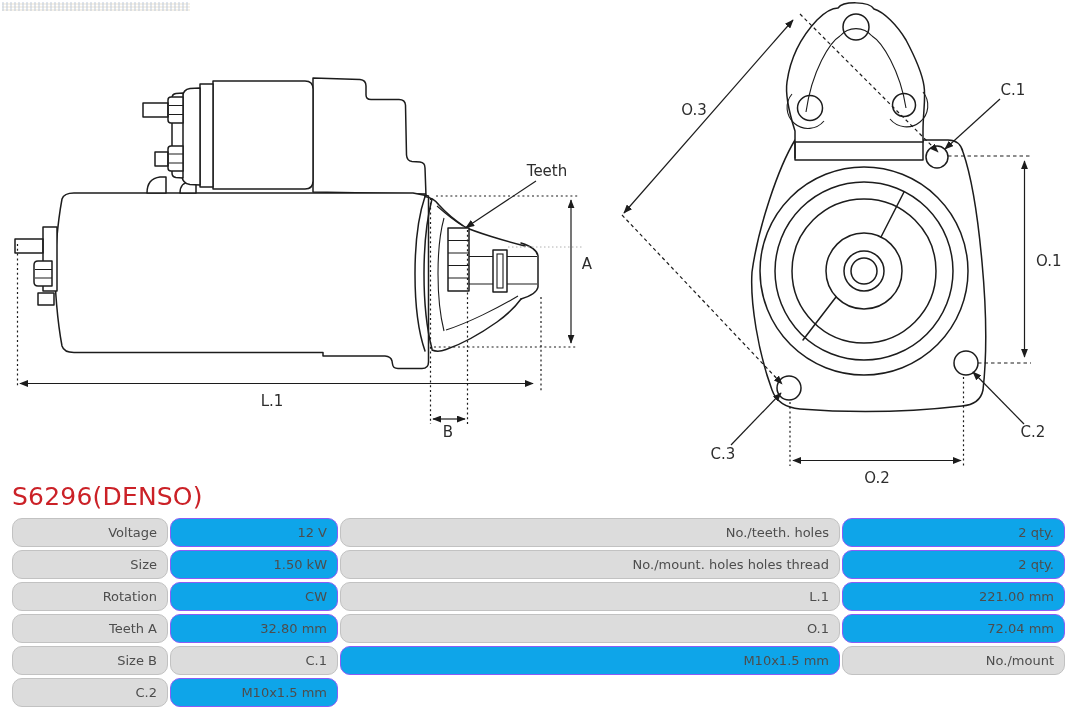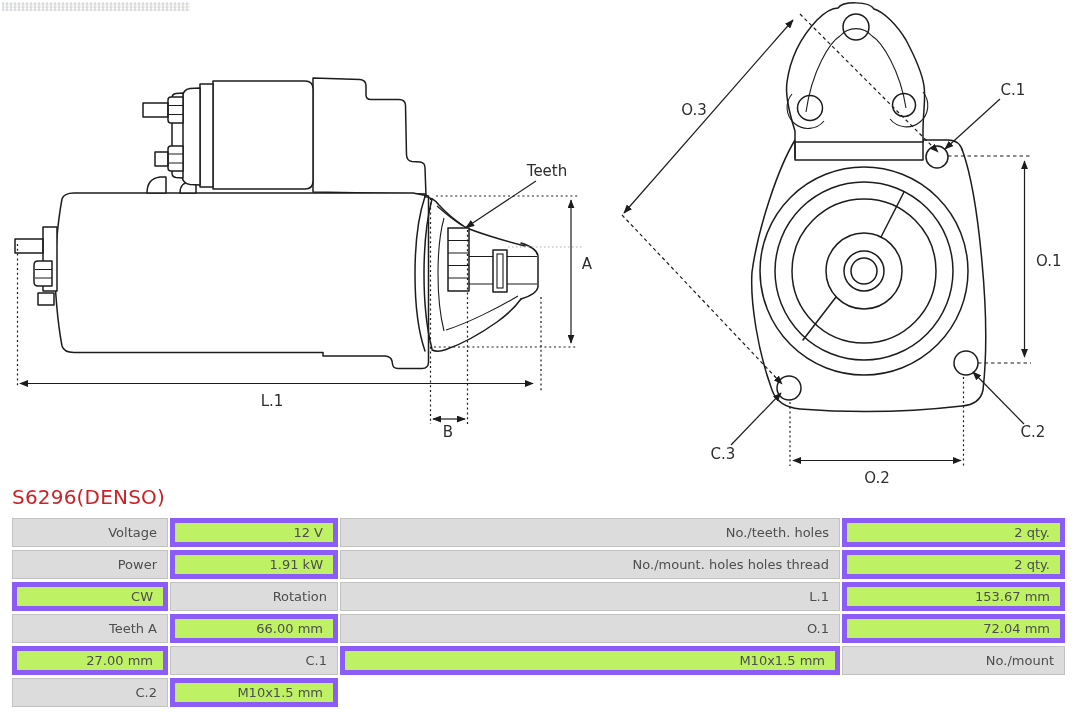"S6296(DENSO)" .part-title { font-size: 20px -> 25px }
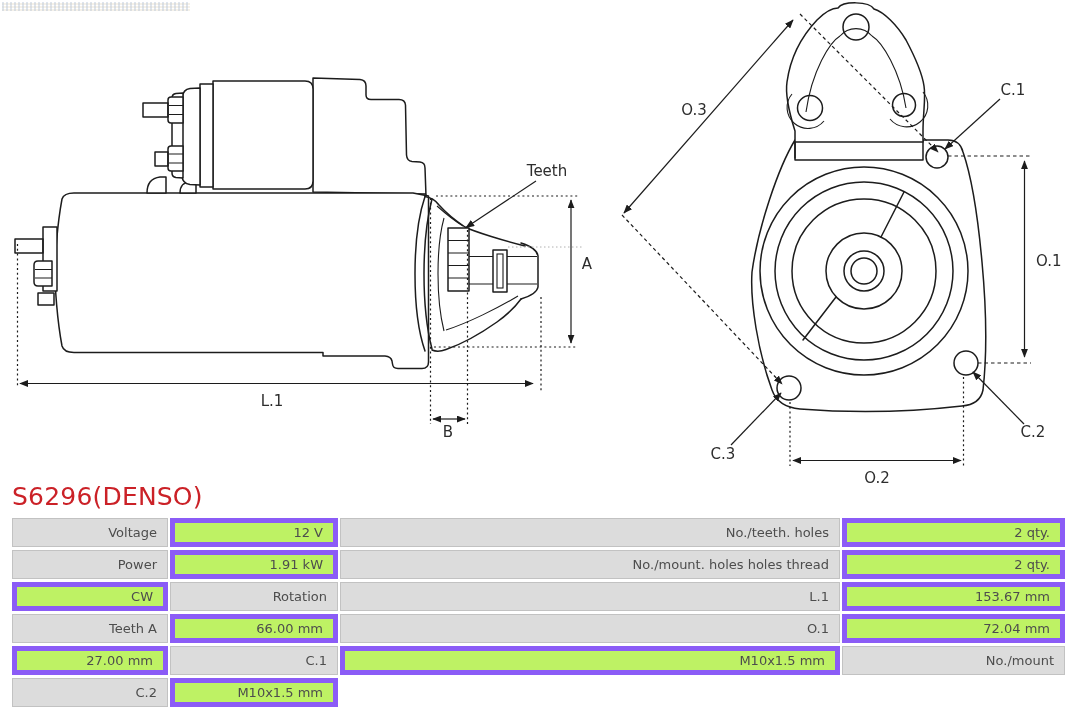"Voltage" .cell { border-radius: none -> 10px }
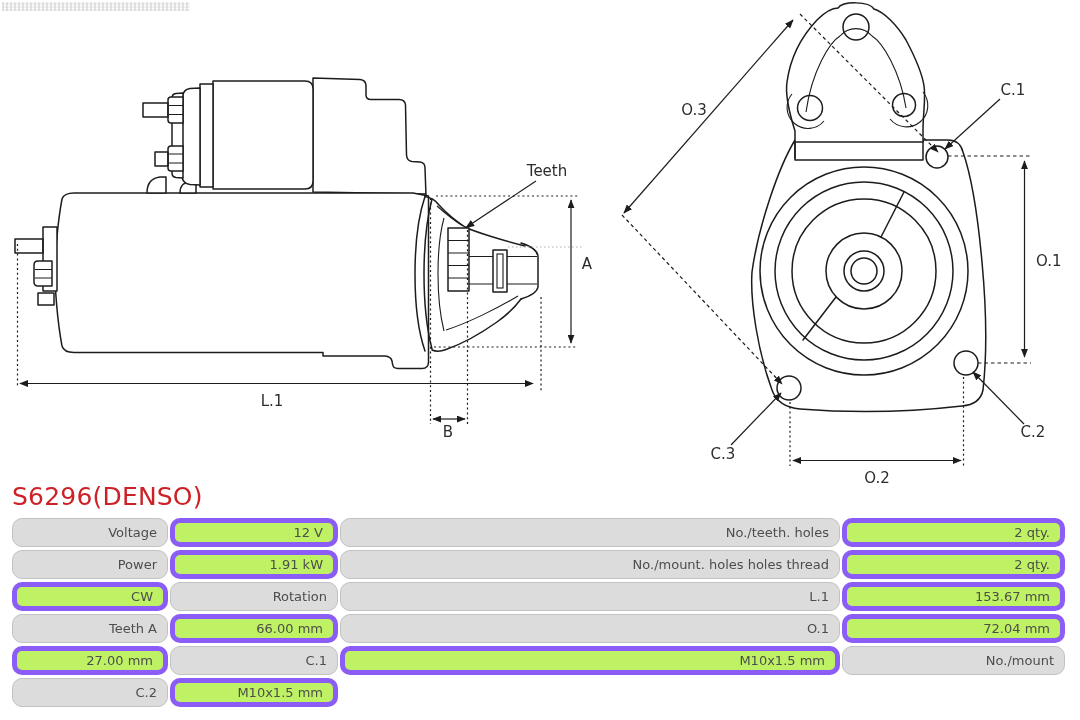"12 V" .cell.value { background: #bef264 -> #0ea5e9; border: 5px solid #8b5cf6 -> 1px solid #8b5cf6 }
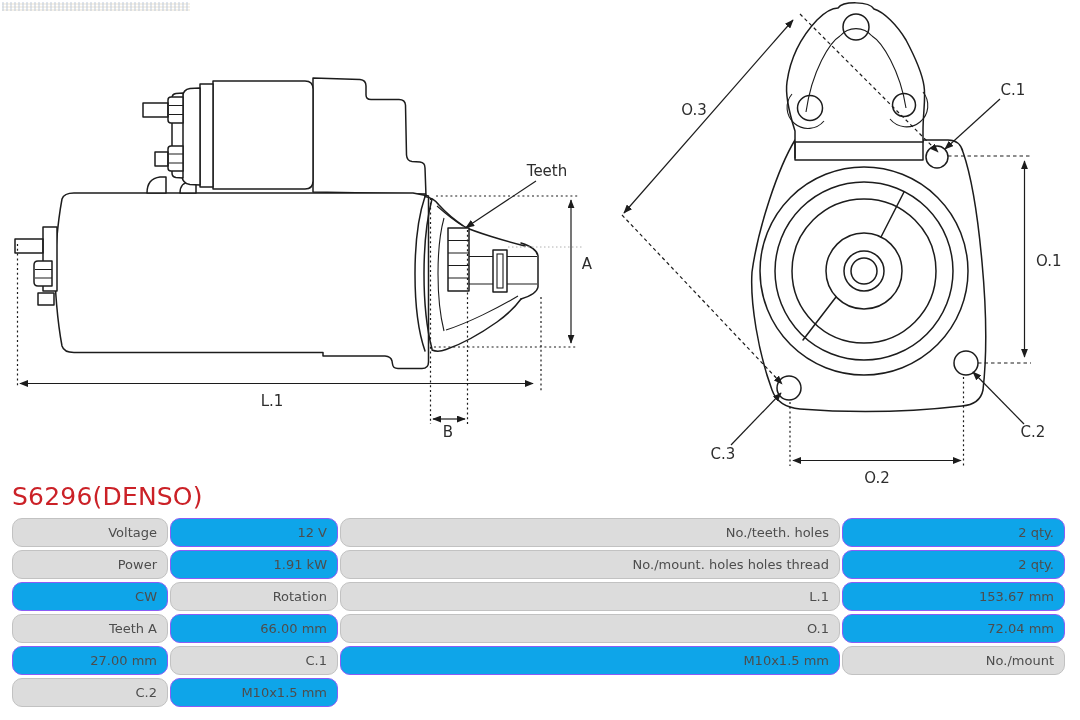"Power" div.cell { text: Power -> Size }
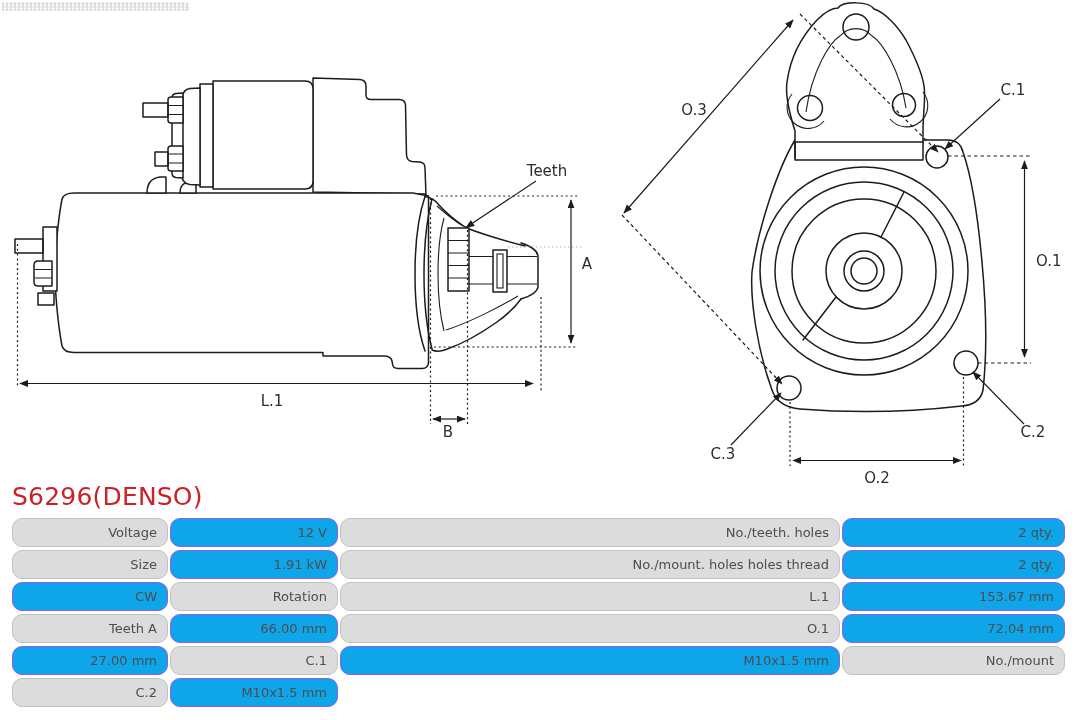"1.91 kW" div.cell { text: 1.91 -> 1.50 }
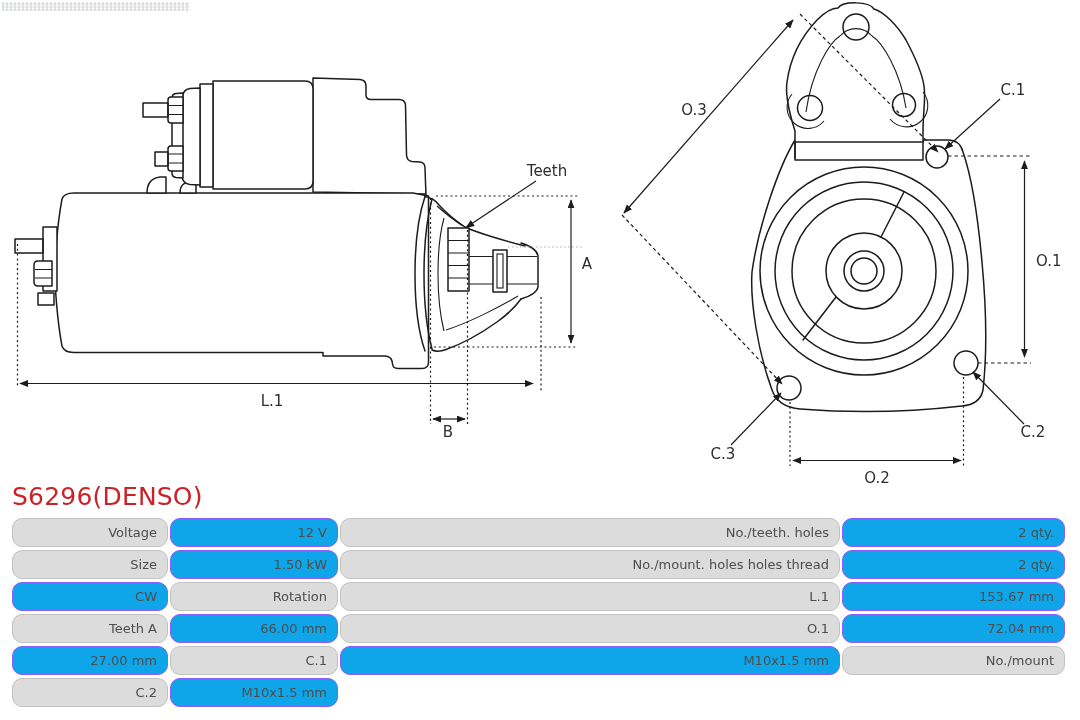"CW" div.cell { order: before "Rotation" -> after "Rotation" }
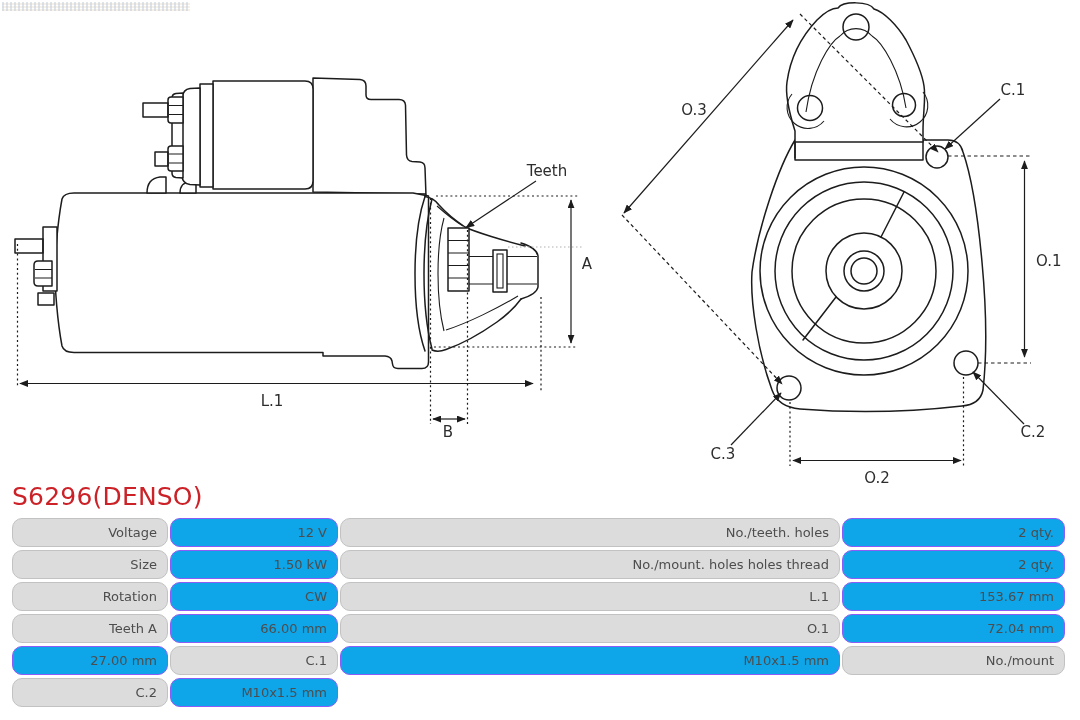"153.67 mm" div.cell { text: 153.67 -> 221.00 }
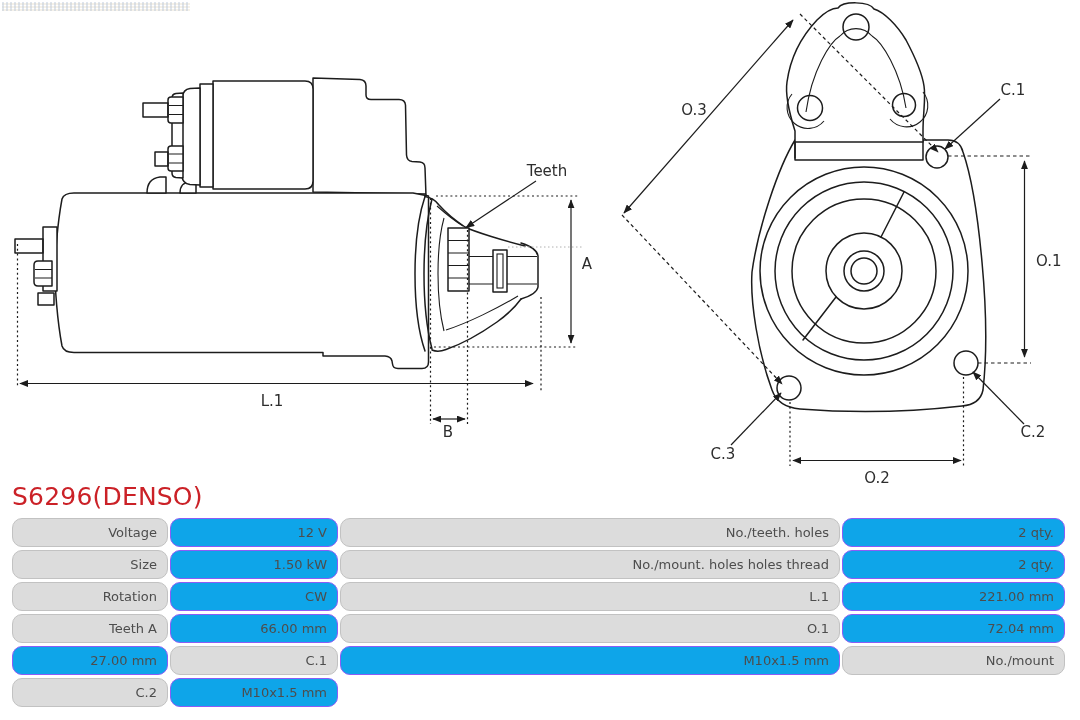"66.00 mm" div.cell { text: 66.00 -> 32.80 }
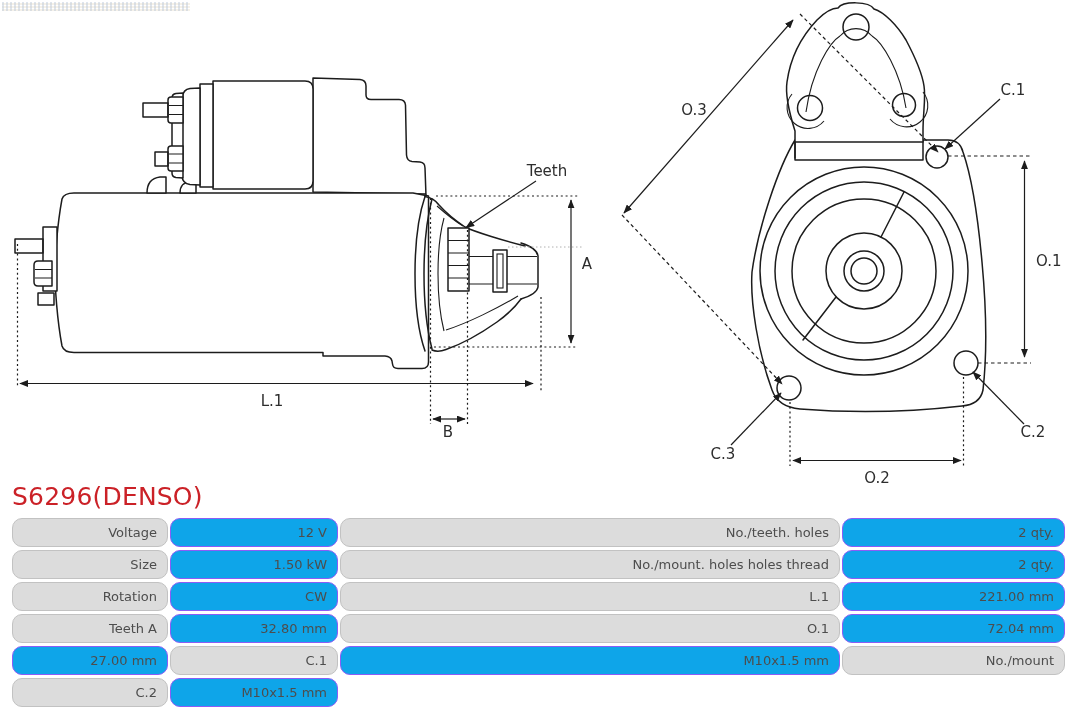"Size B" div.cell { html: none -> <div>Size B</div> }
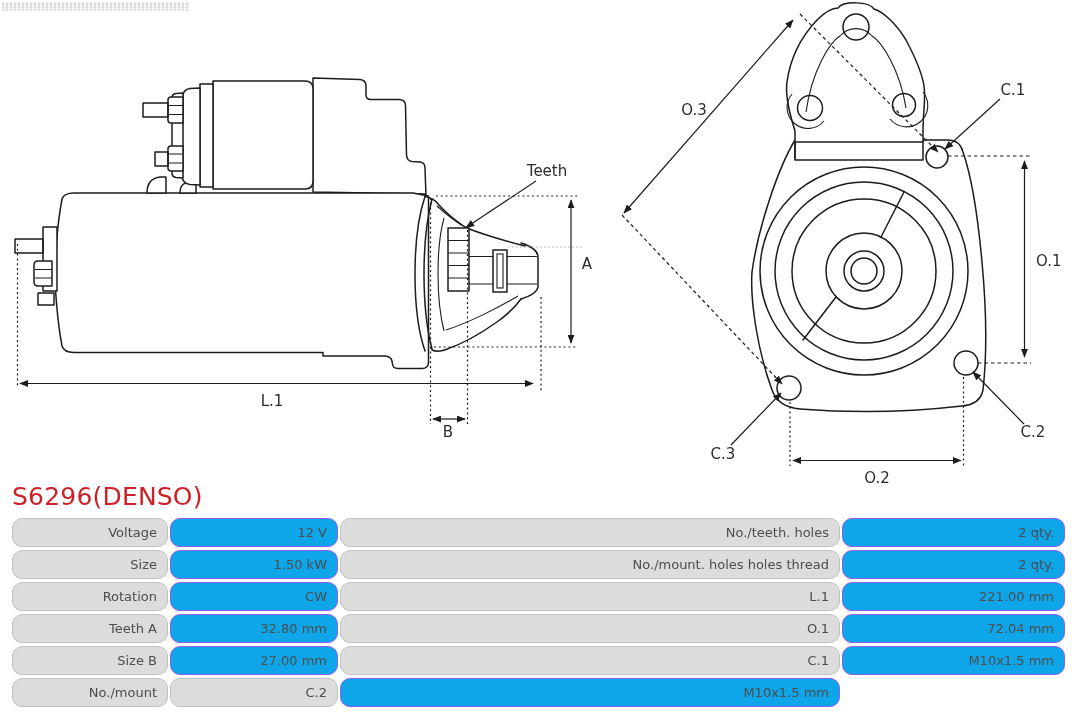"27.00 mm" div.cell { html: <div>27.00 mm</div> -> none }
